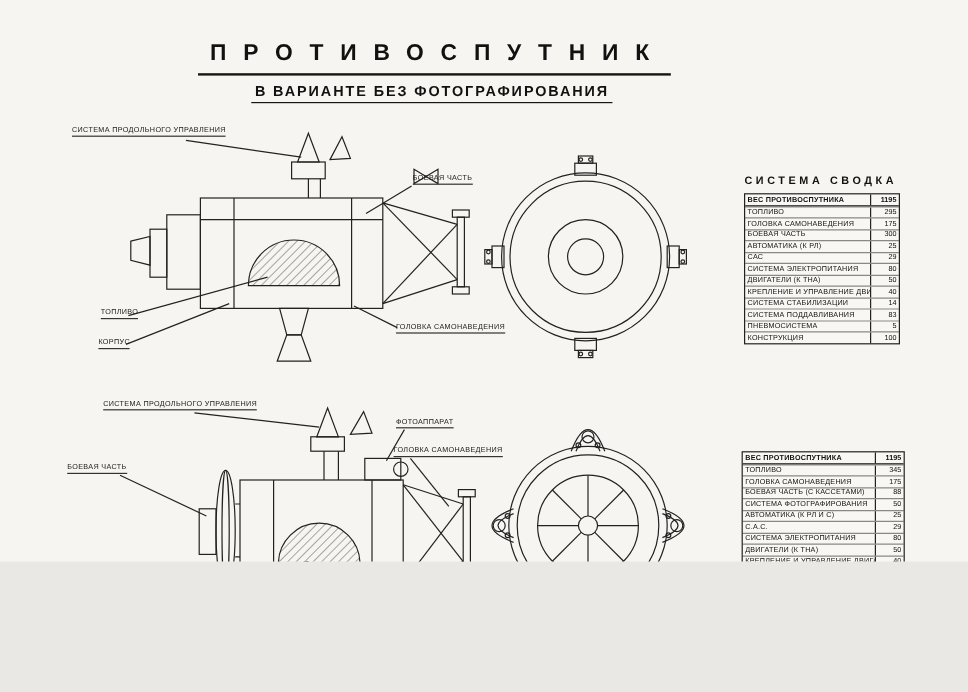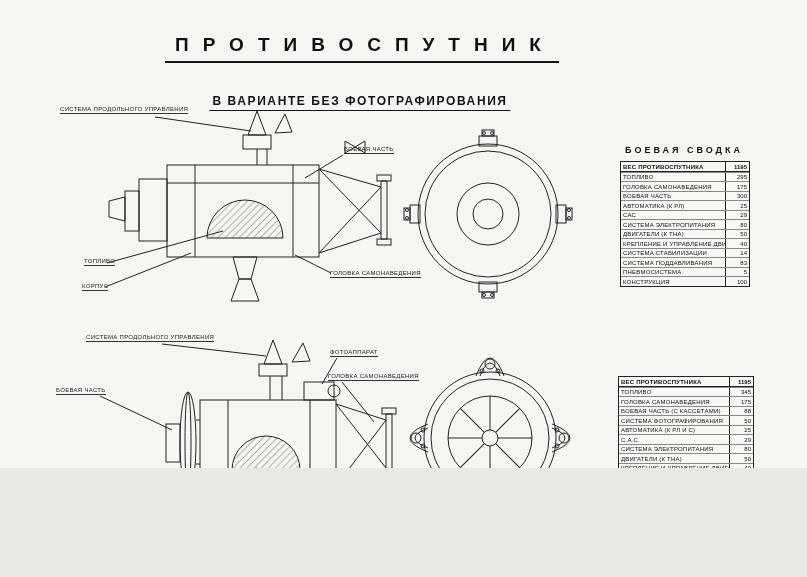"В ВАРИАНТЕ БЕЗ ФОТОГРАФИРОВАНИЯ" div.subtitle { top: 94px -> 69px }
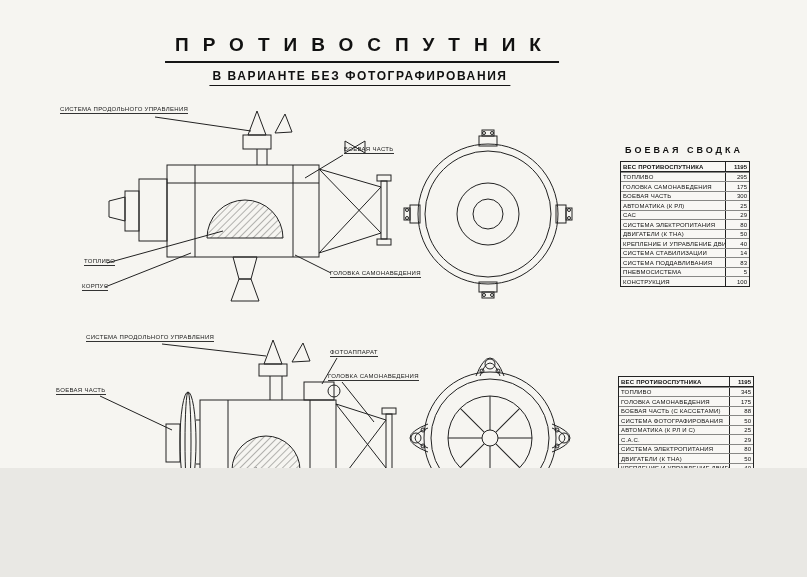"БОЕВАЯ СВОДКА" div.wsum-title { text: БОЕВАЯ -> СИСТЕМА }
